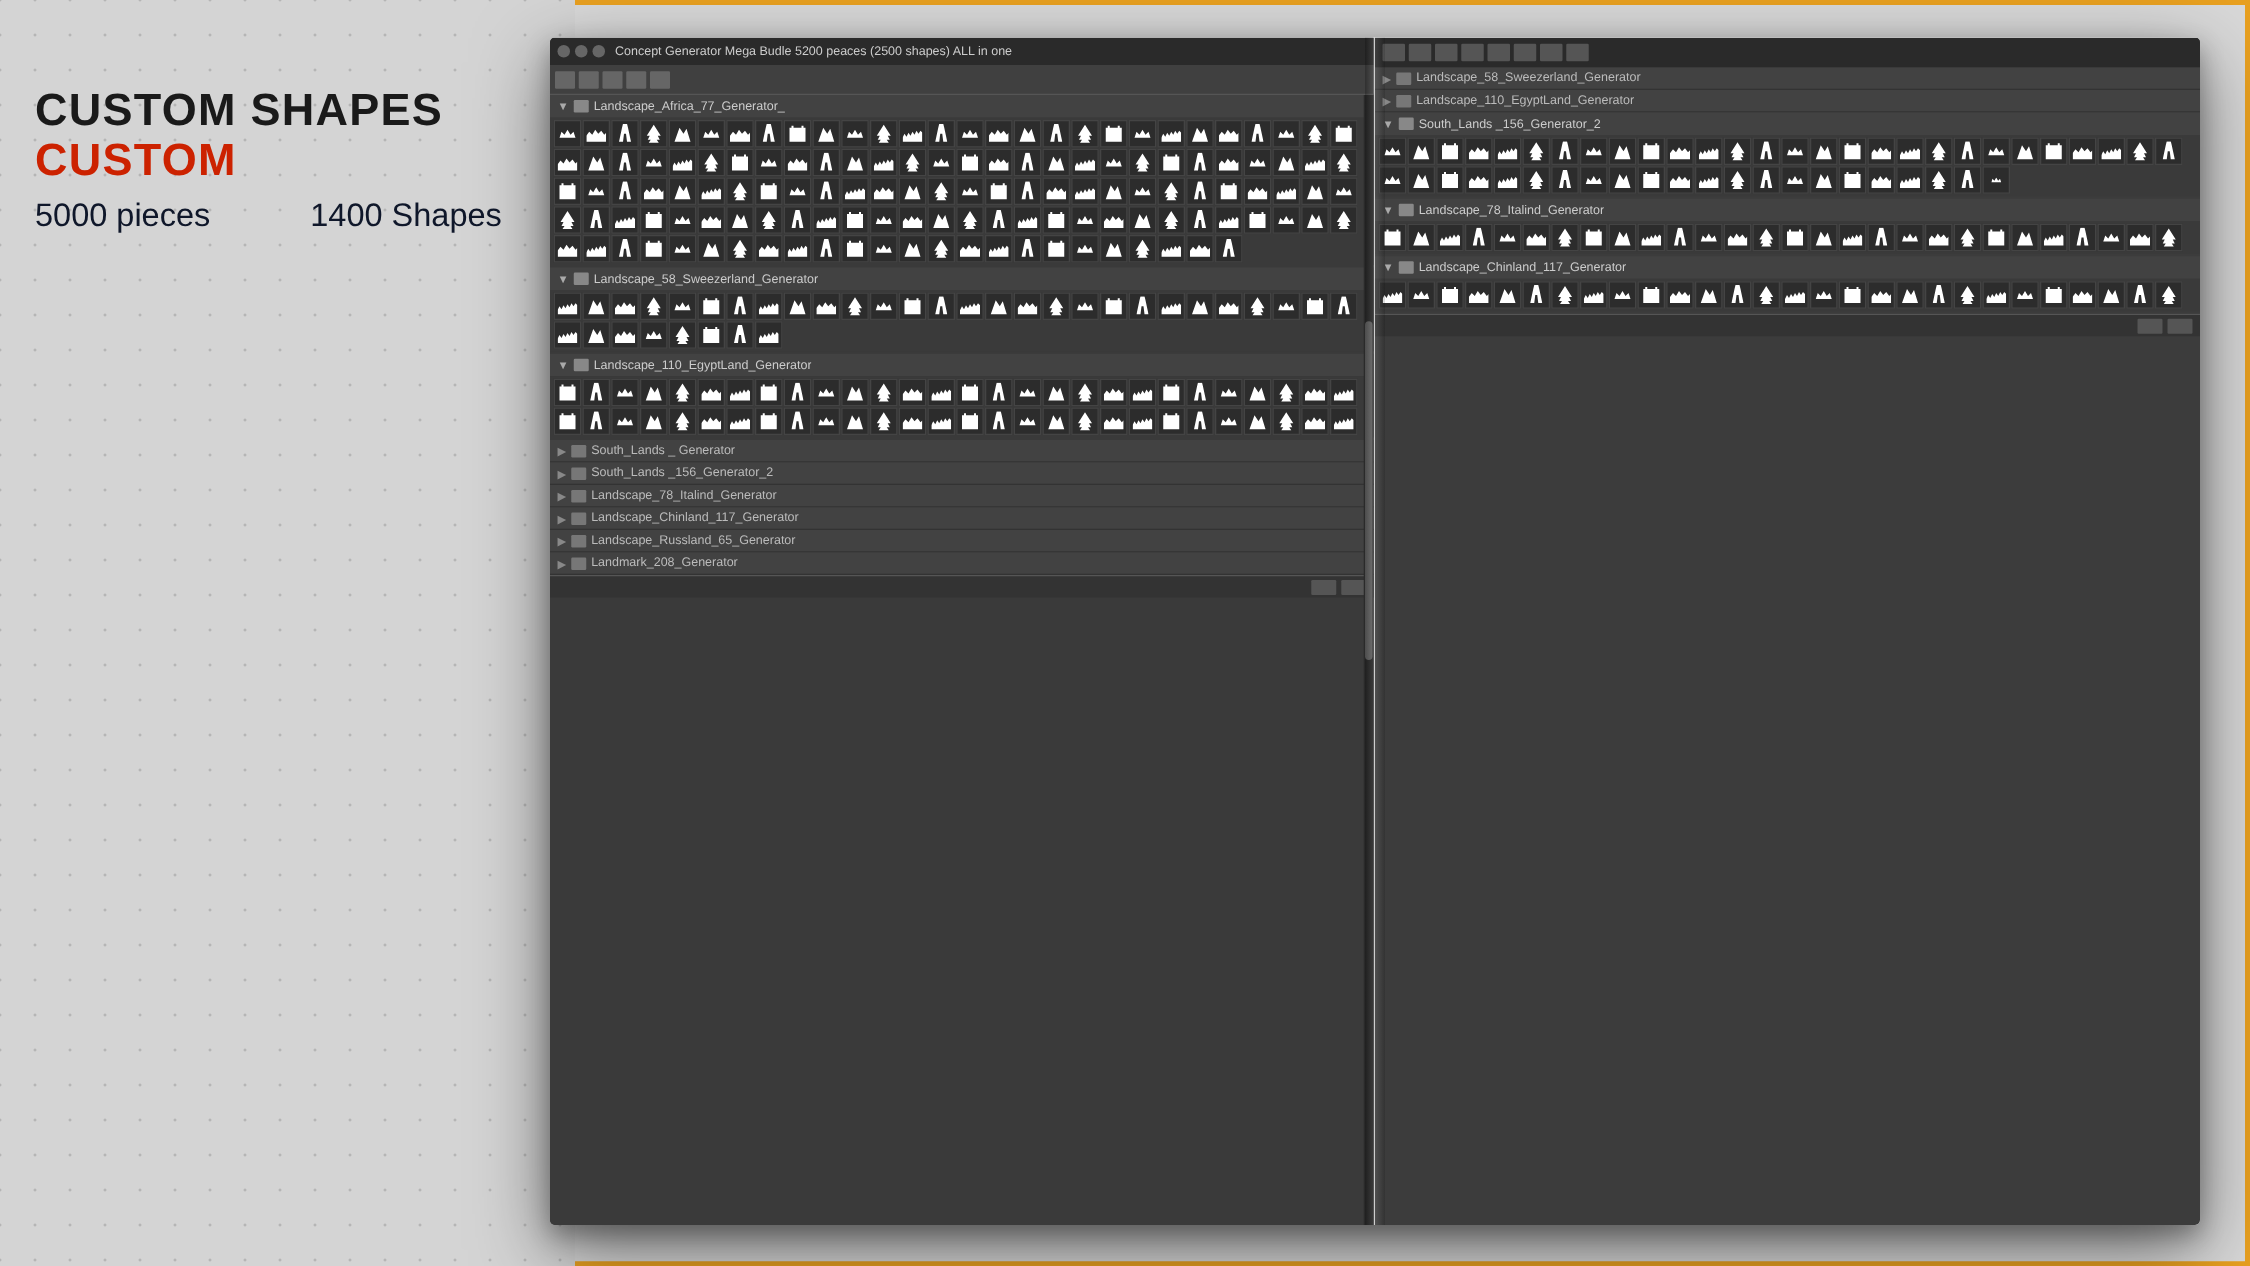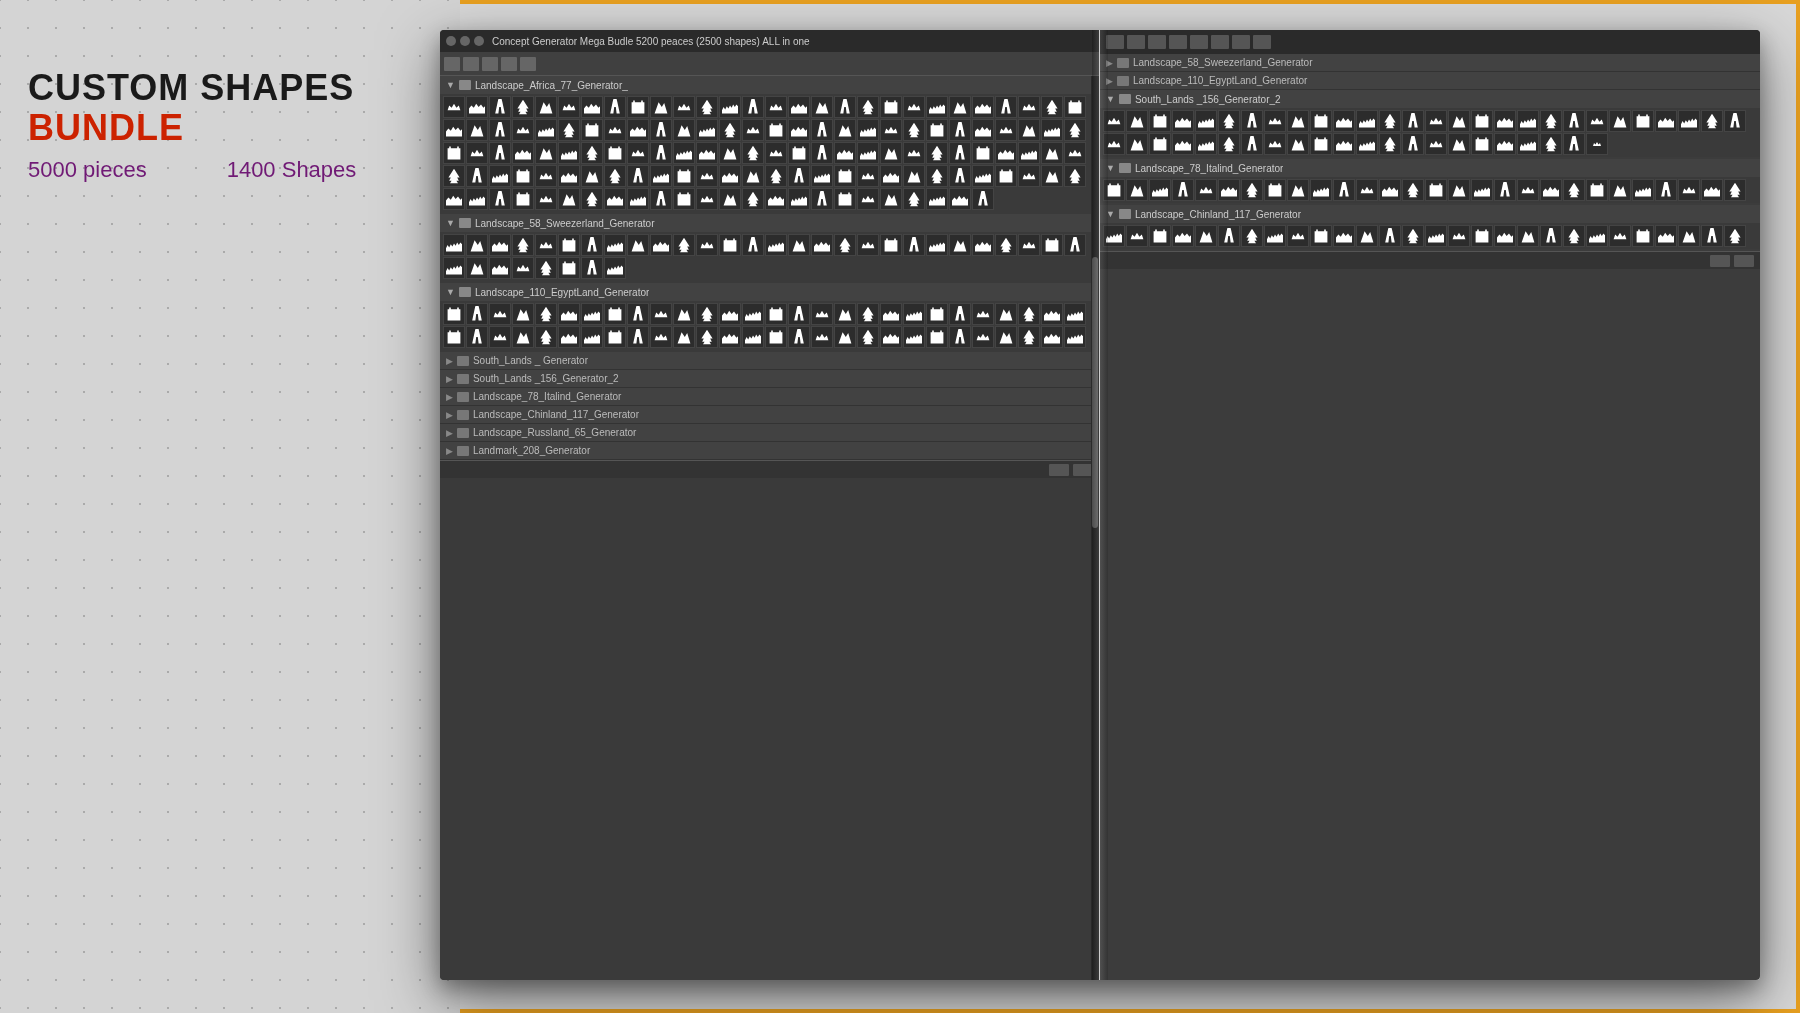"BUNDLE" span.bundle-red { text: BUNDLE -> CUSTOM }
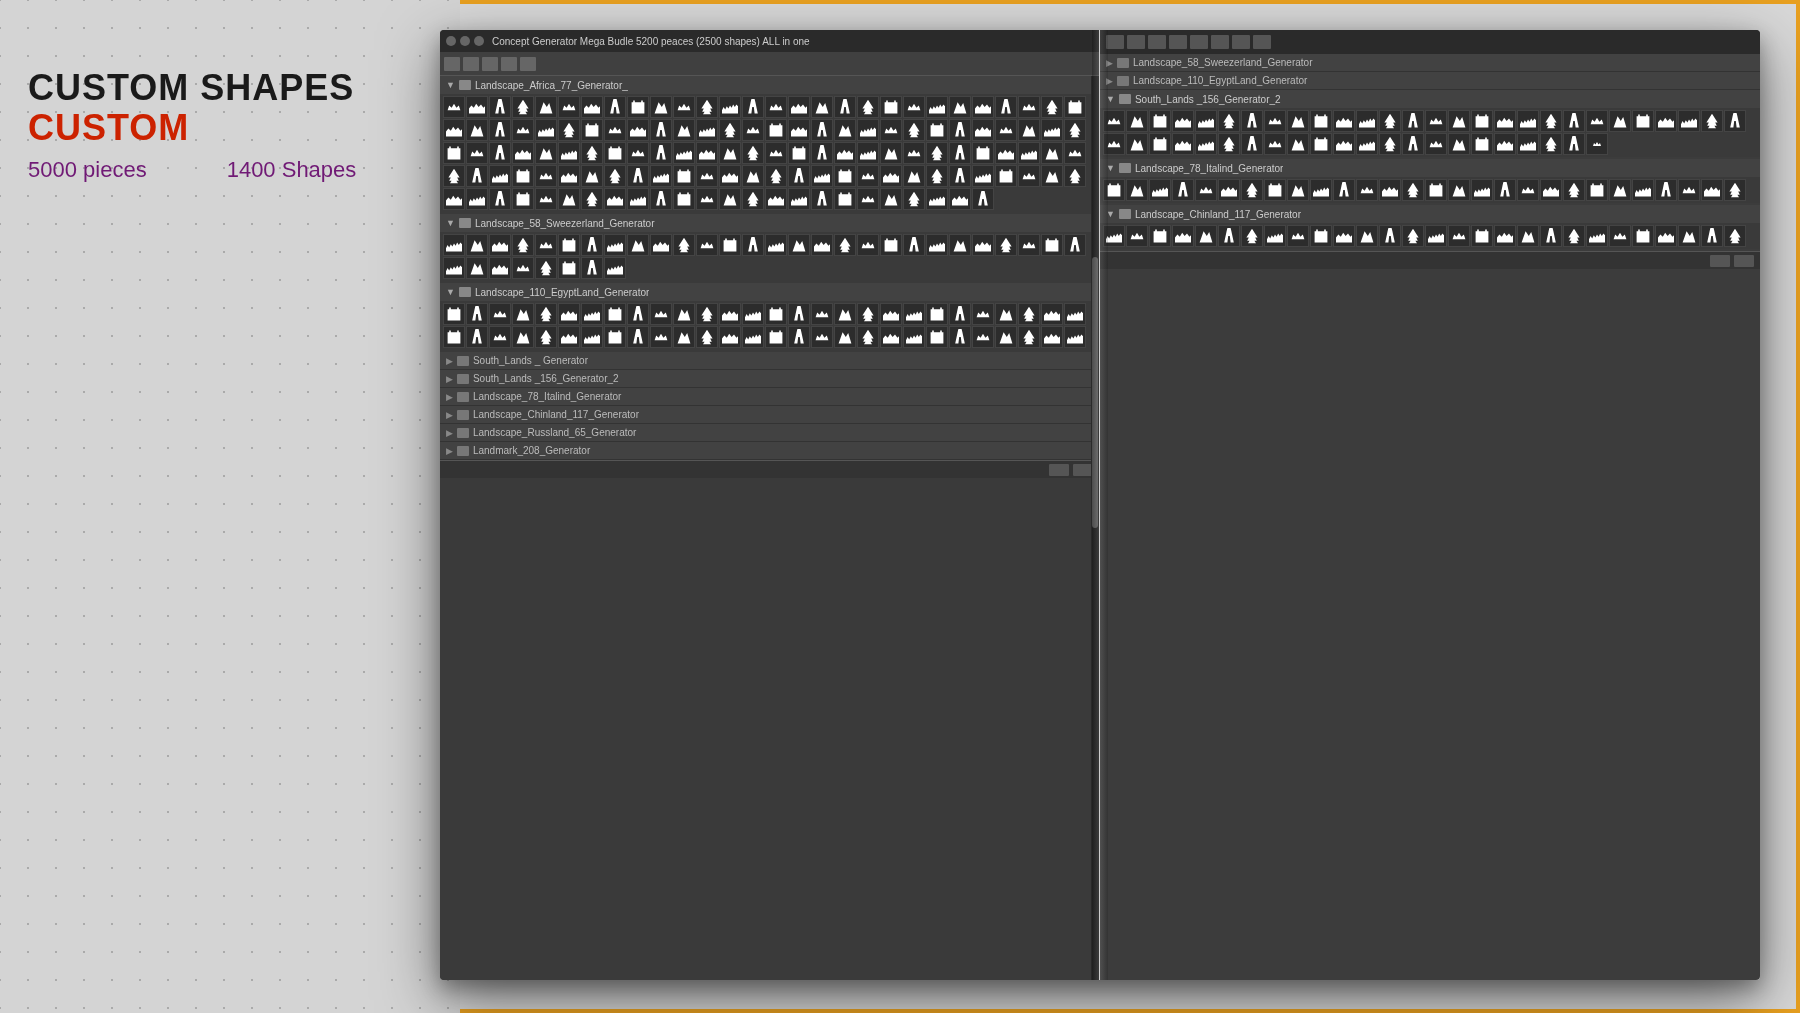"5000 pieces" .subtitle-item { color: #701a75 -> #0f172a; font-size: 22px -> 26px }
